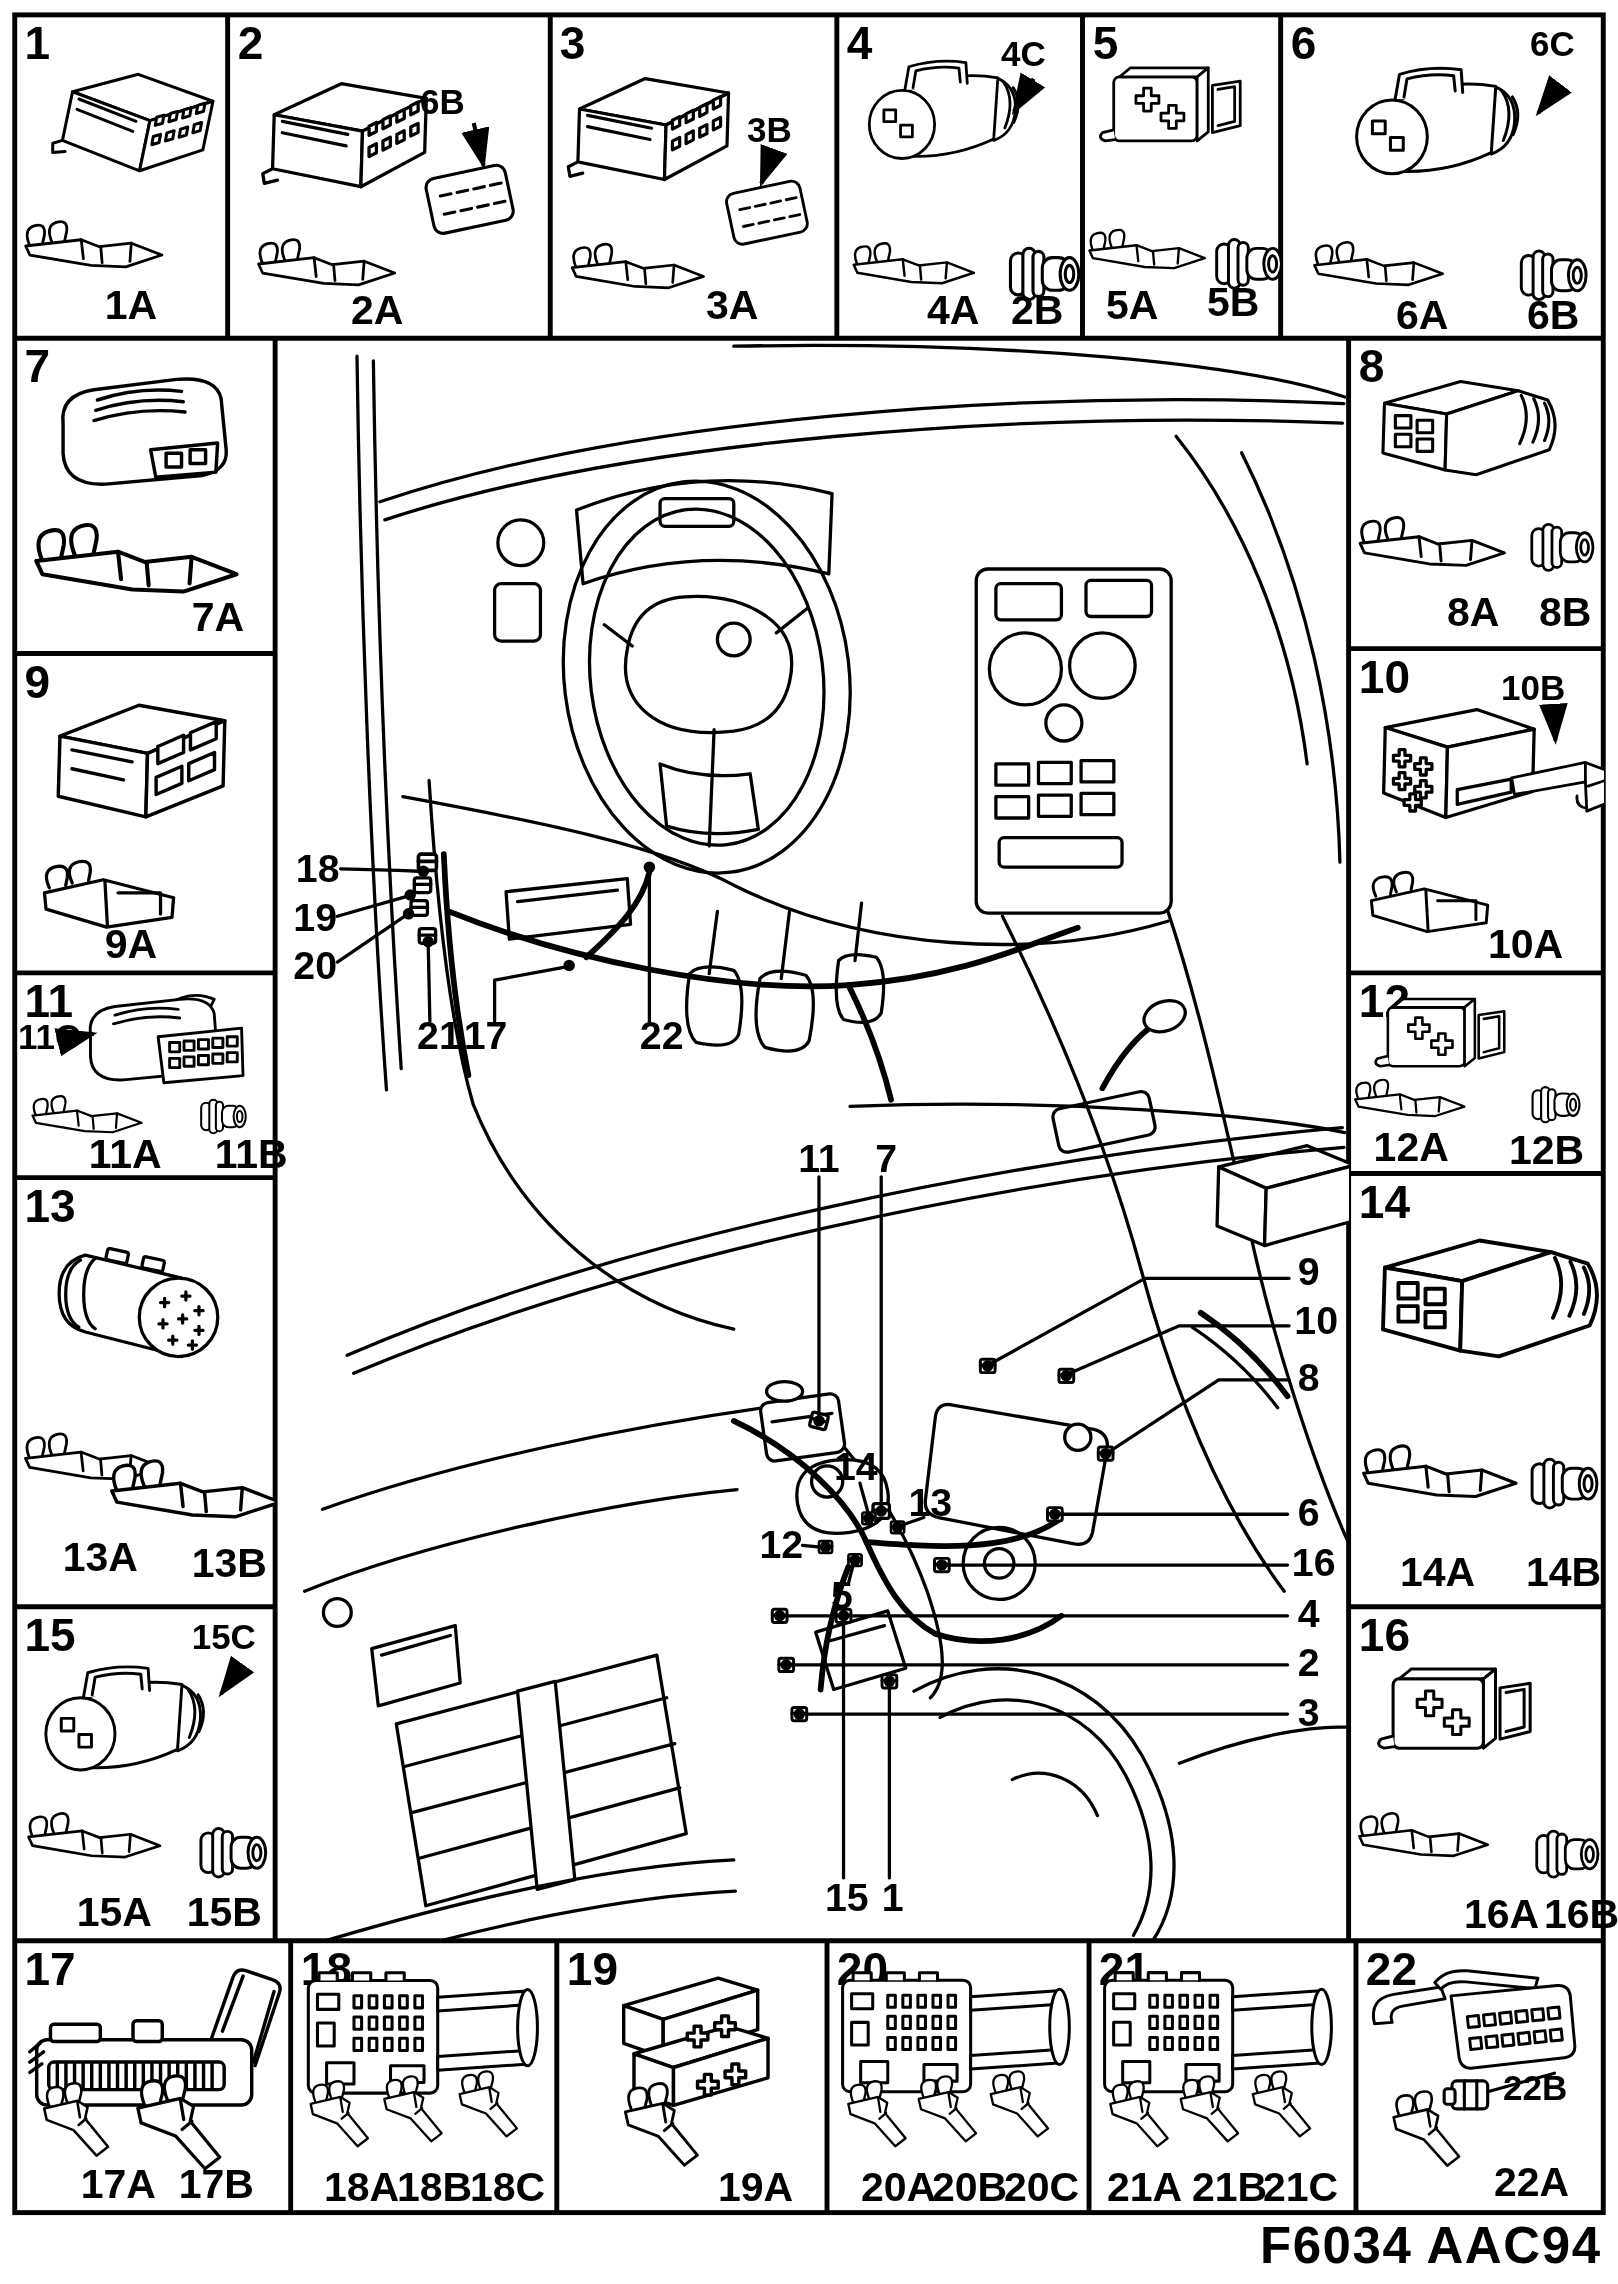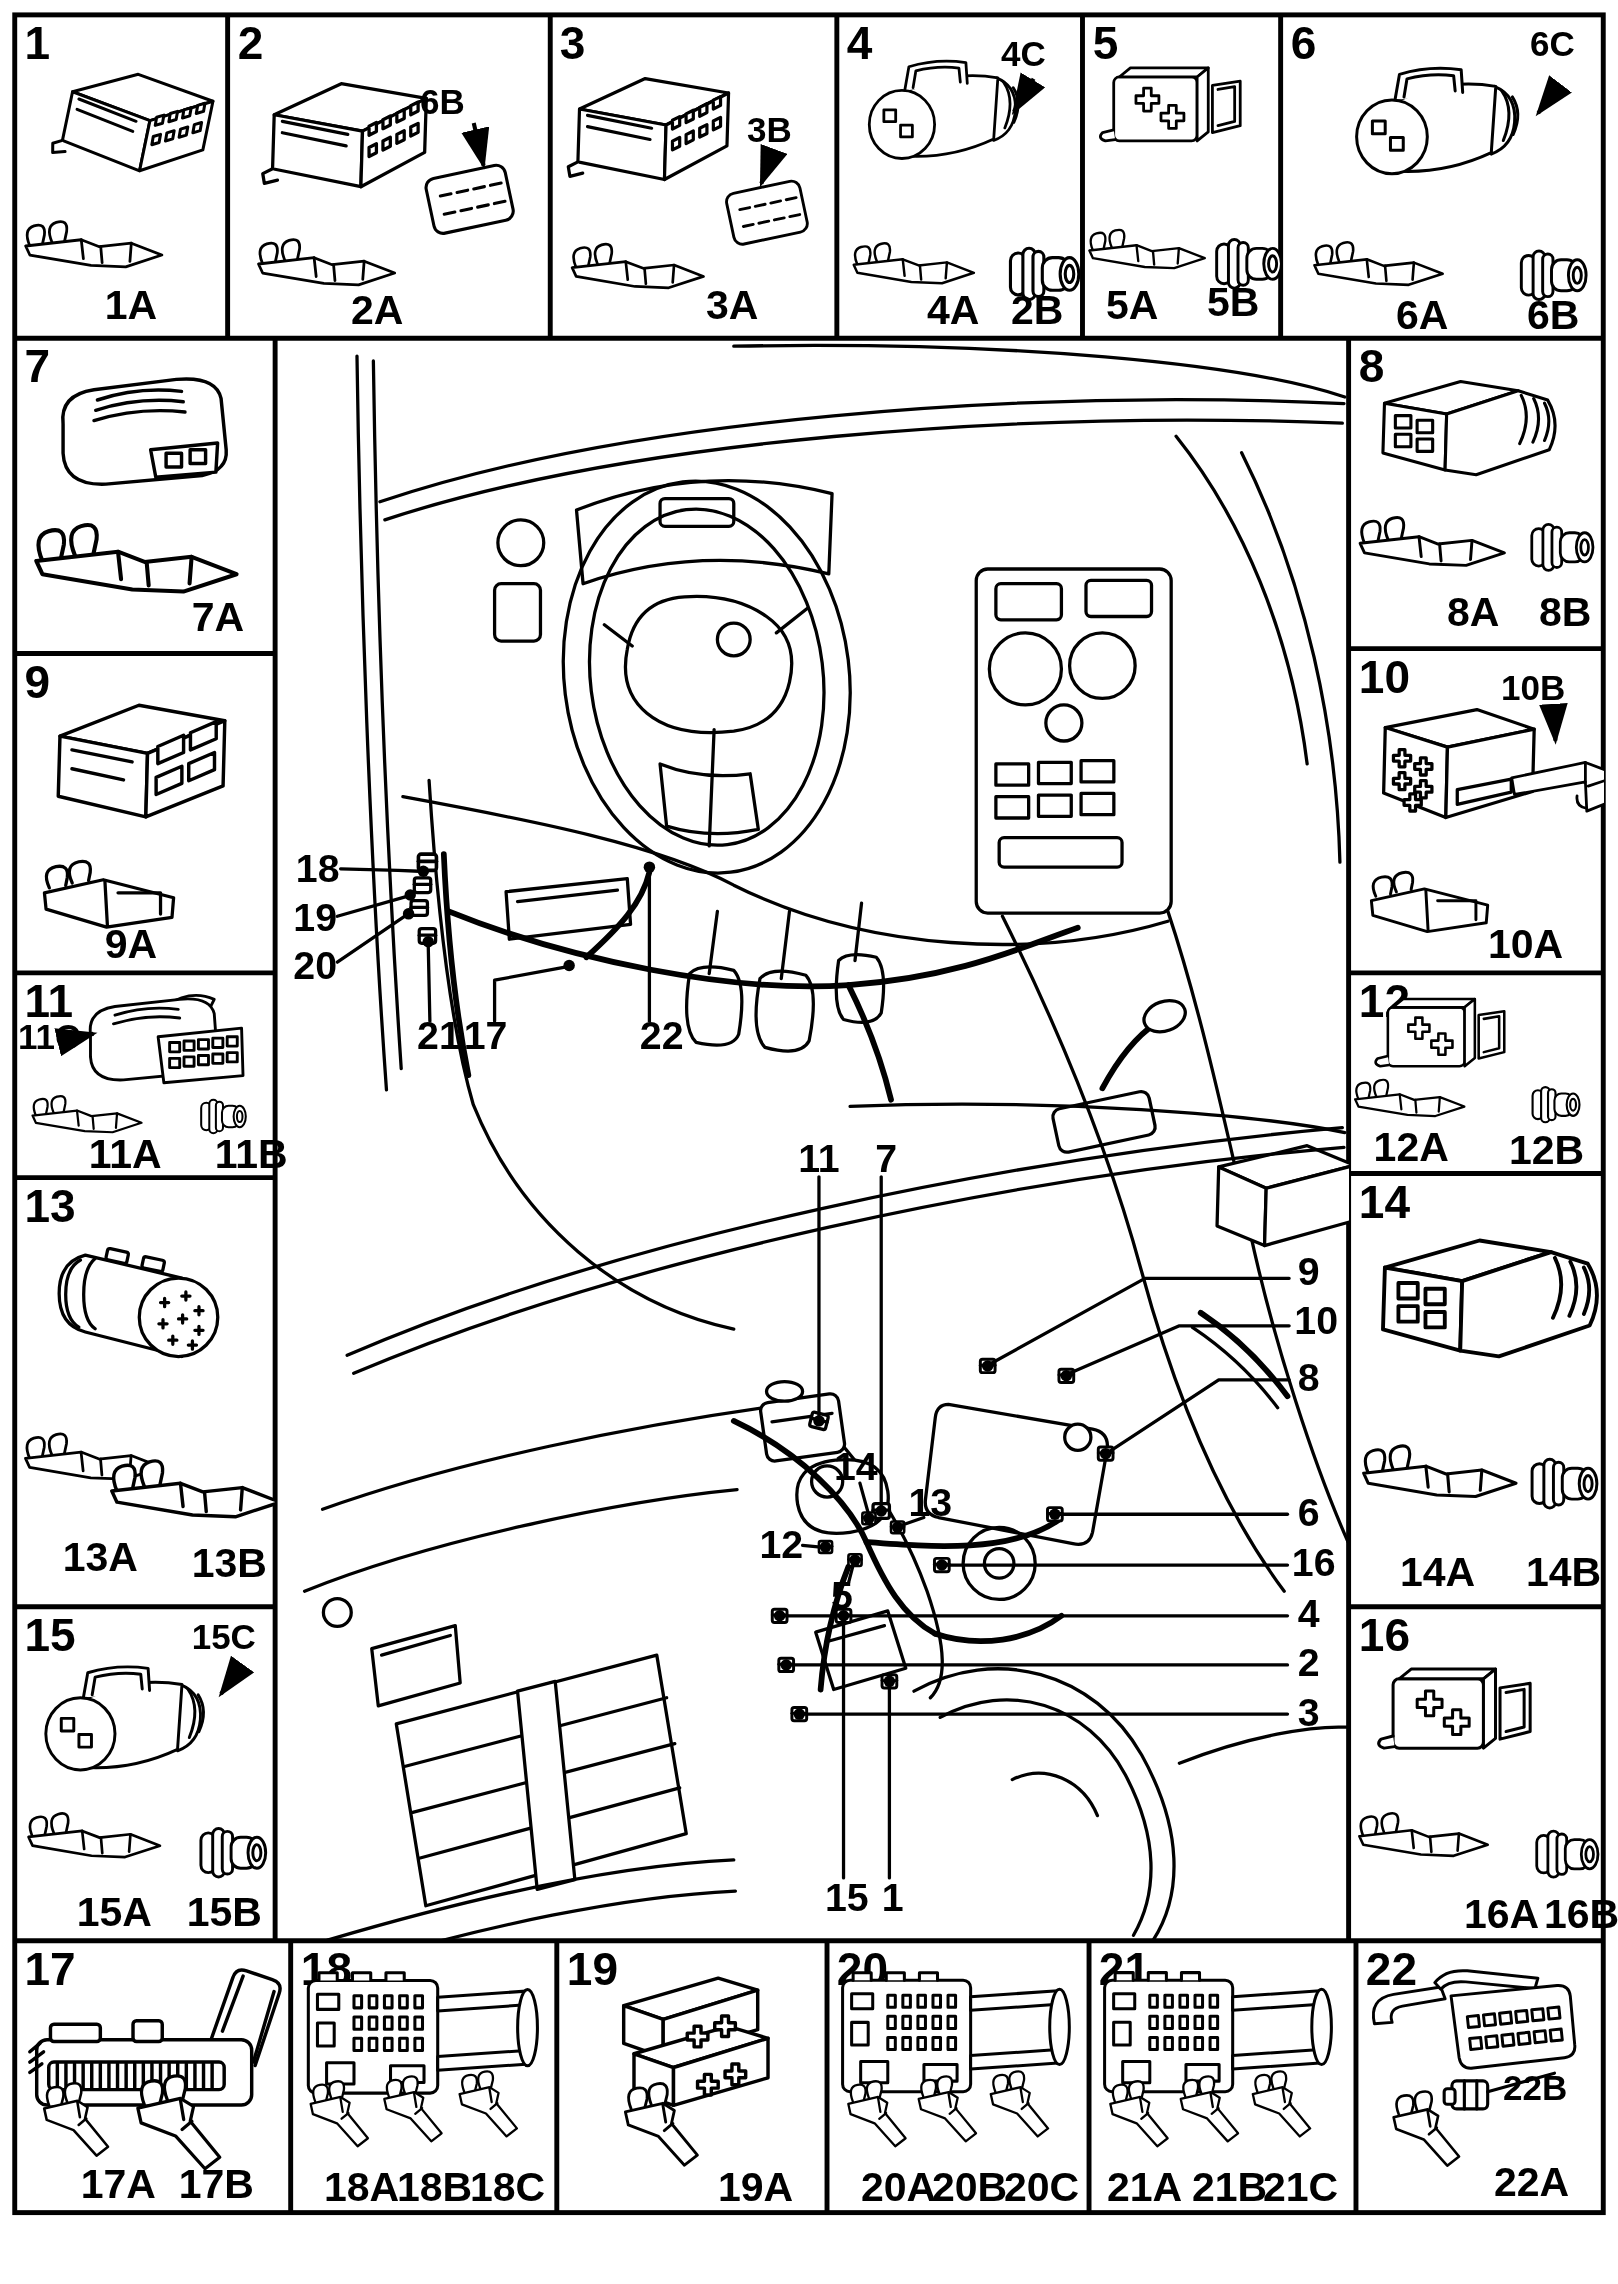"F6034 AAC94" div.footer { html: none -> <div>F6034 AAC94</div> }
